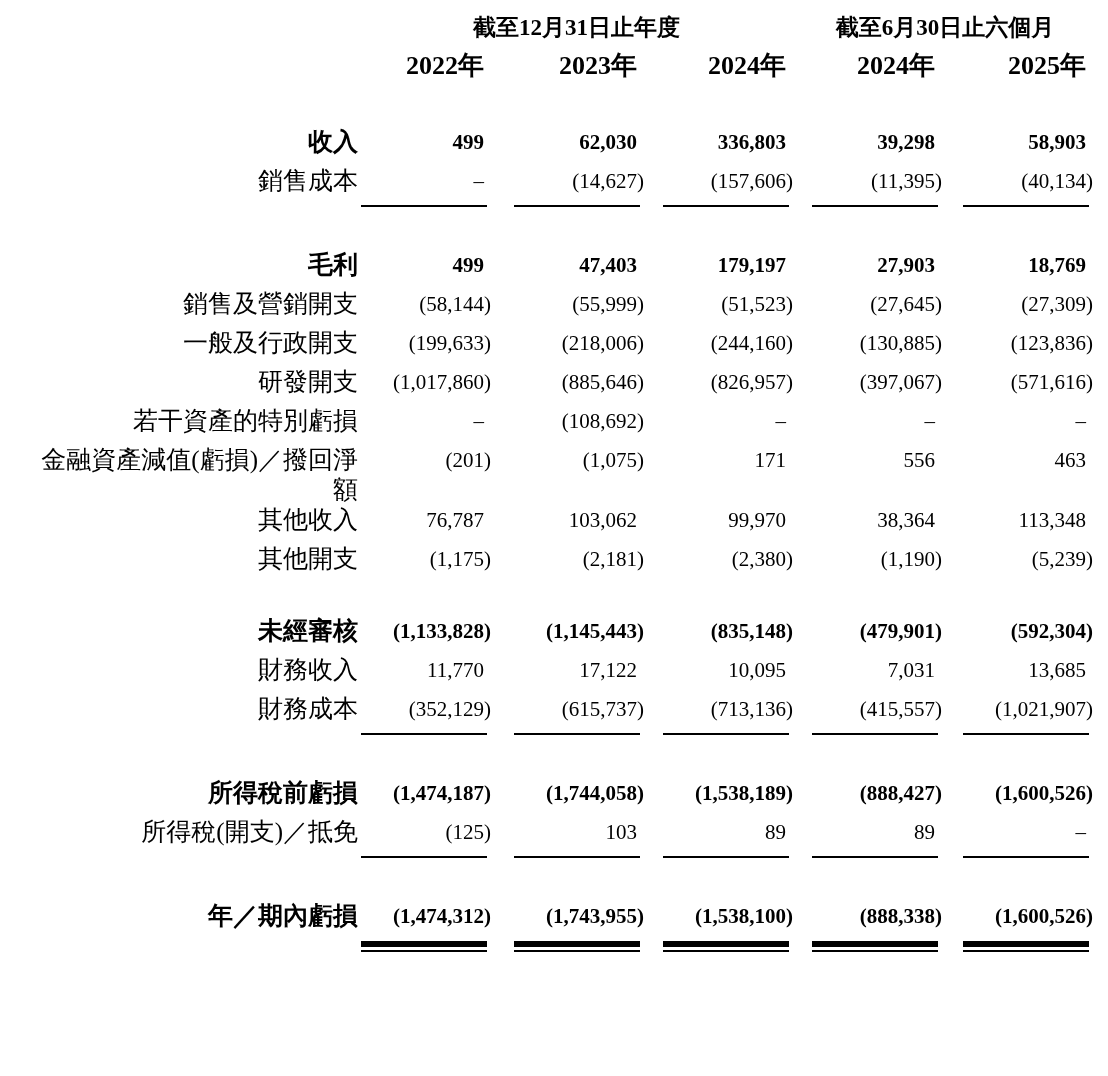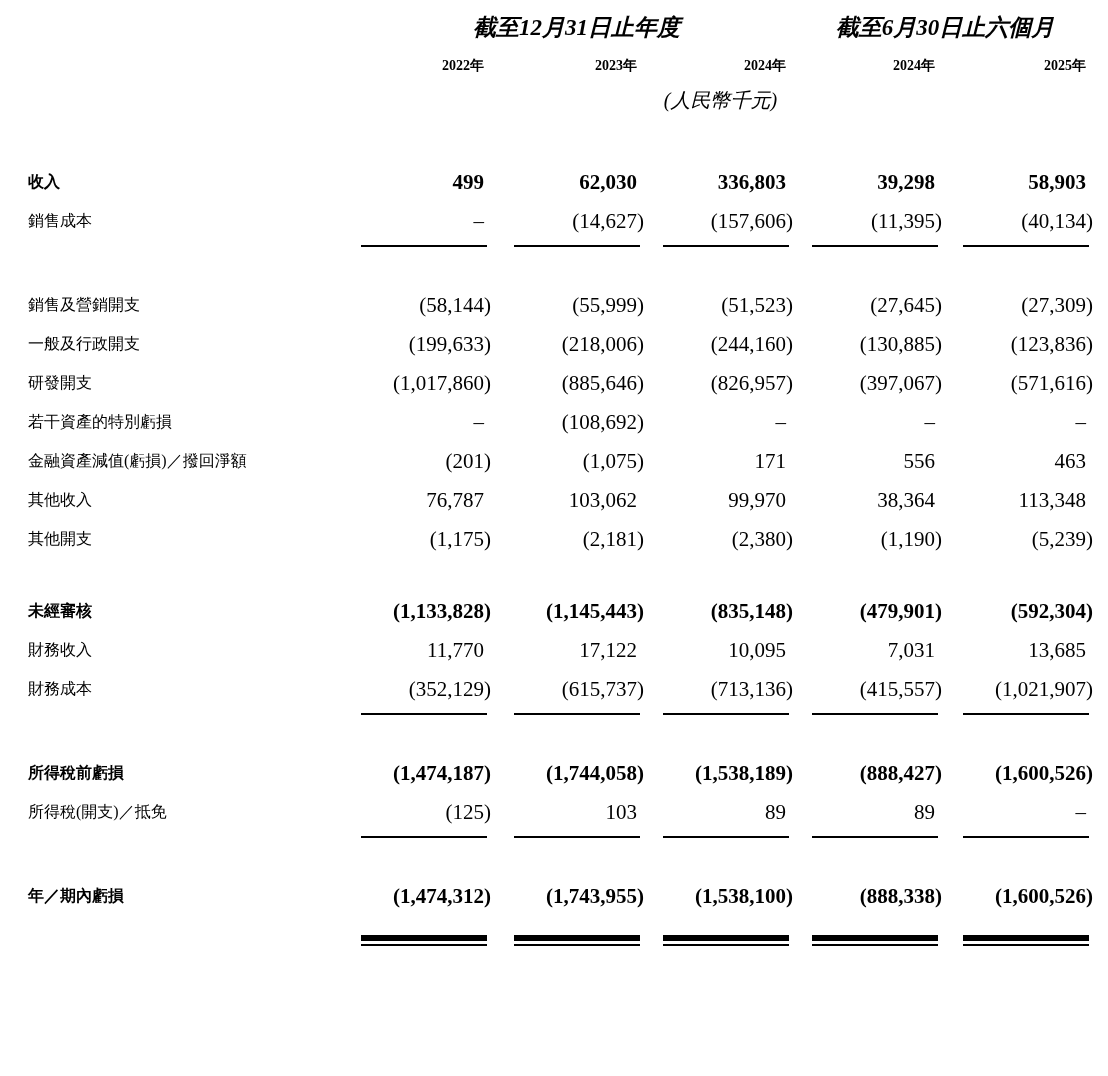"截至12月31日止年度" td.group-head { font-style: italic -> none }
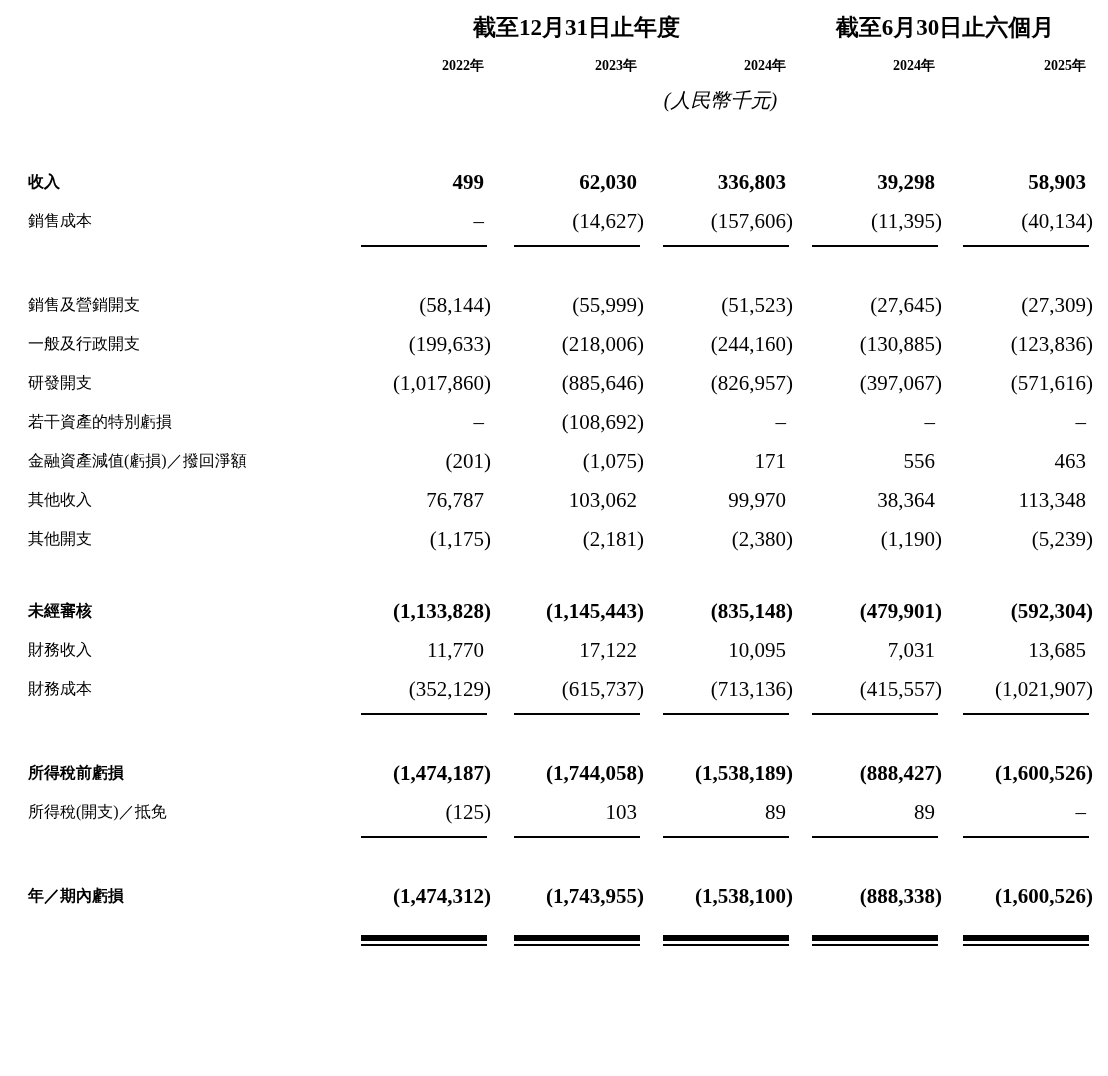"2022年" td.year { font-size: 14px -> 26px }
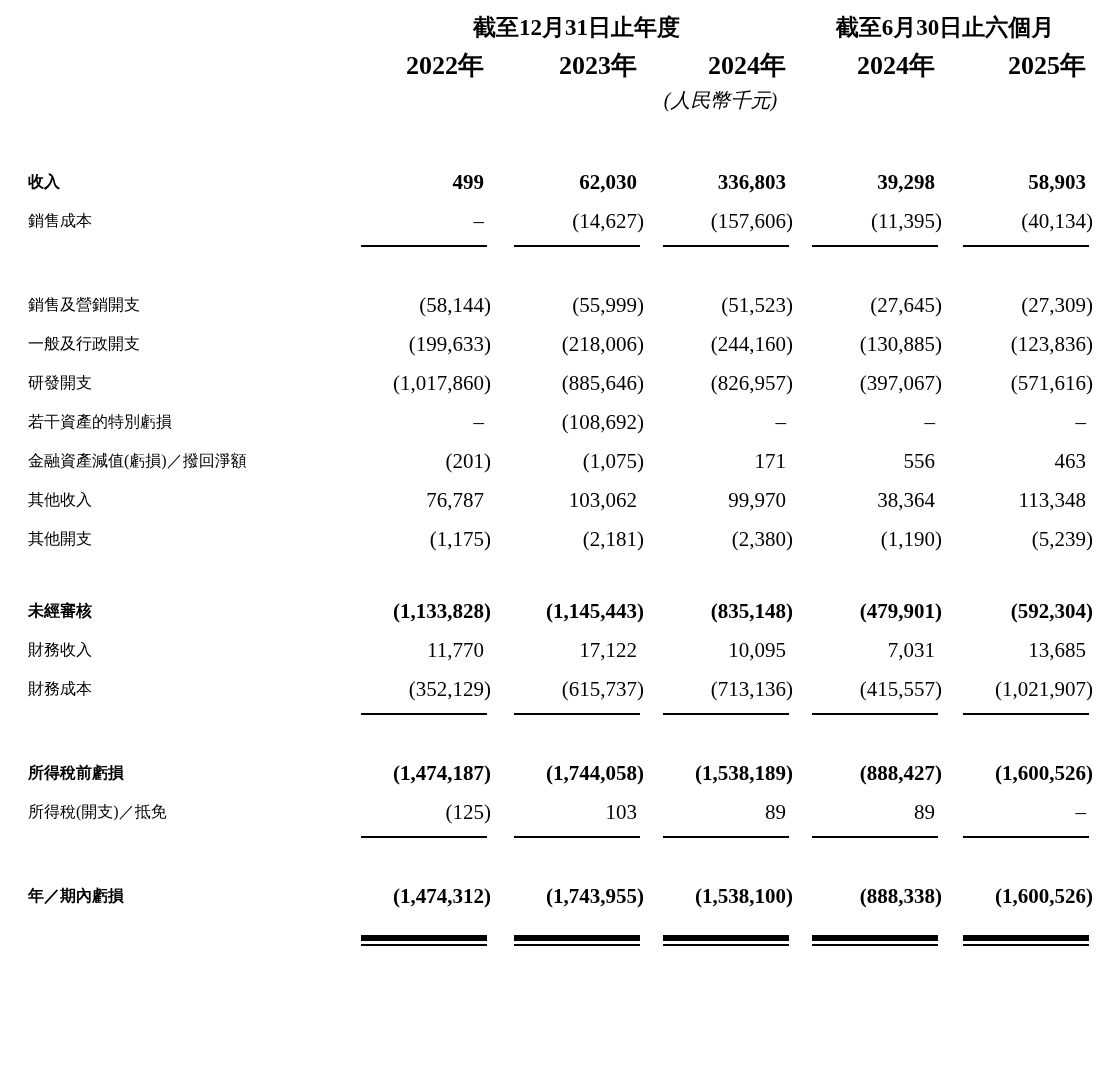"(人民幣千元)" tr.note-row { html: <tr> <td></td> <td></td> <td></td> <td>(人民幣千元)</td> <td></td> <td></td> </tr> -> none }
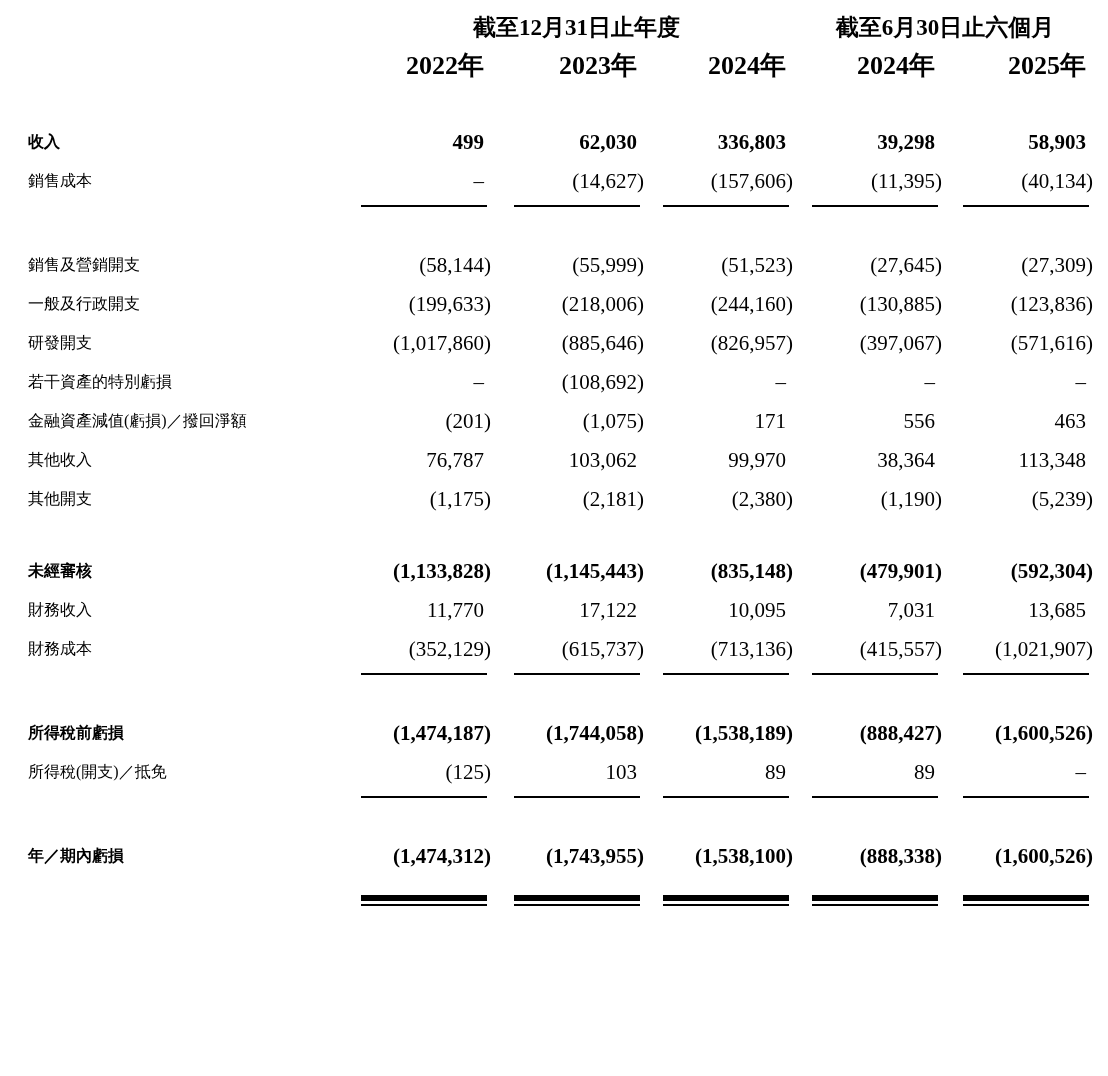"收入" td.label-col { font-size: 16px -> 25px; text-align: left -> right }
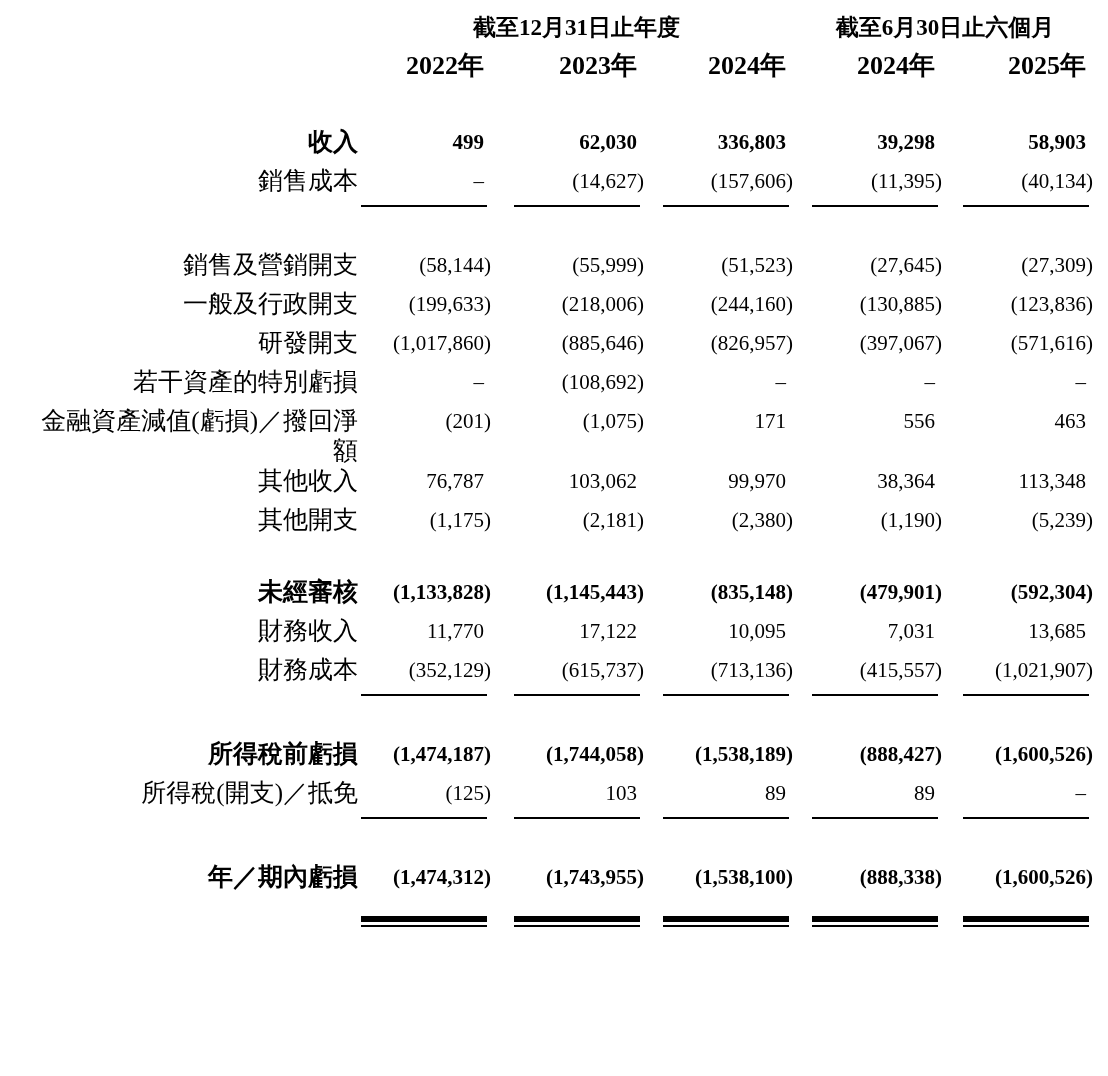"毛利" tr.data { html: none -> <tr> <td>毛利</td> <td> <div>499</div> </td> <td> <div>47,403</div> </td> <td> <div>179,197</div> </td> <td> <div>27,903</div> </td> <td> <div>18,769</div> </td> </tr> }
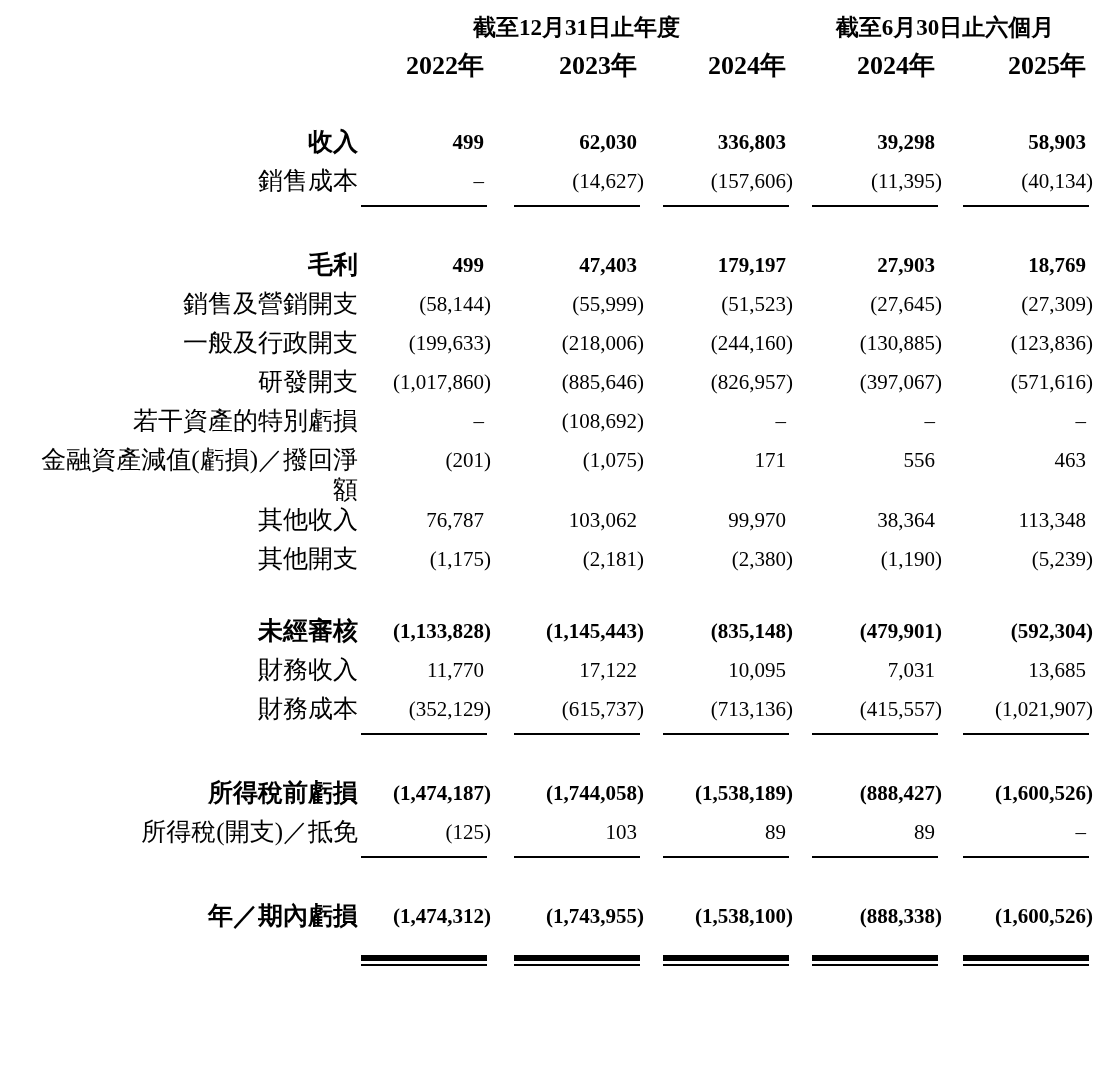"(1,474,312)" tr.dul .cellbox { padding-bottom: 24px -> 10px }
